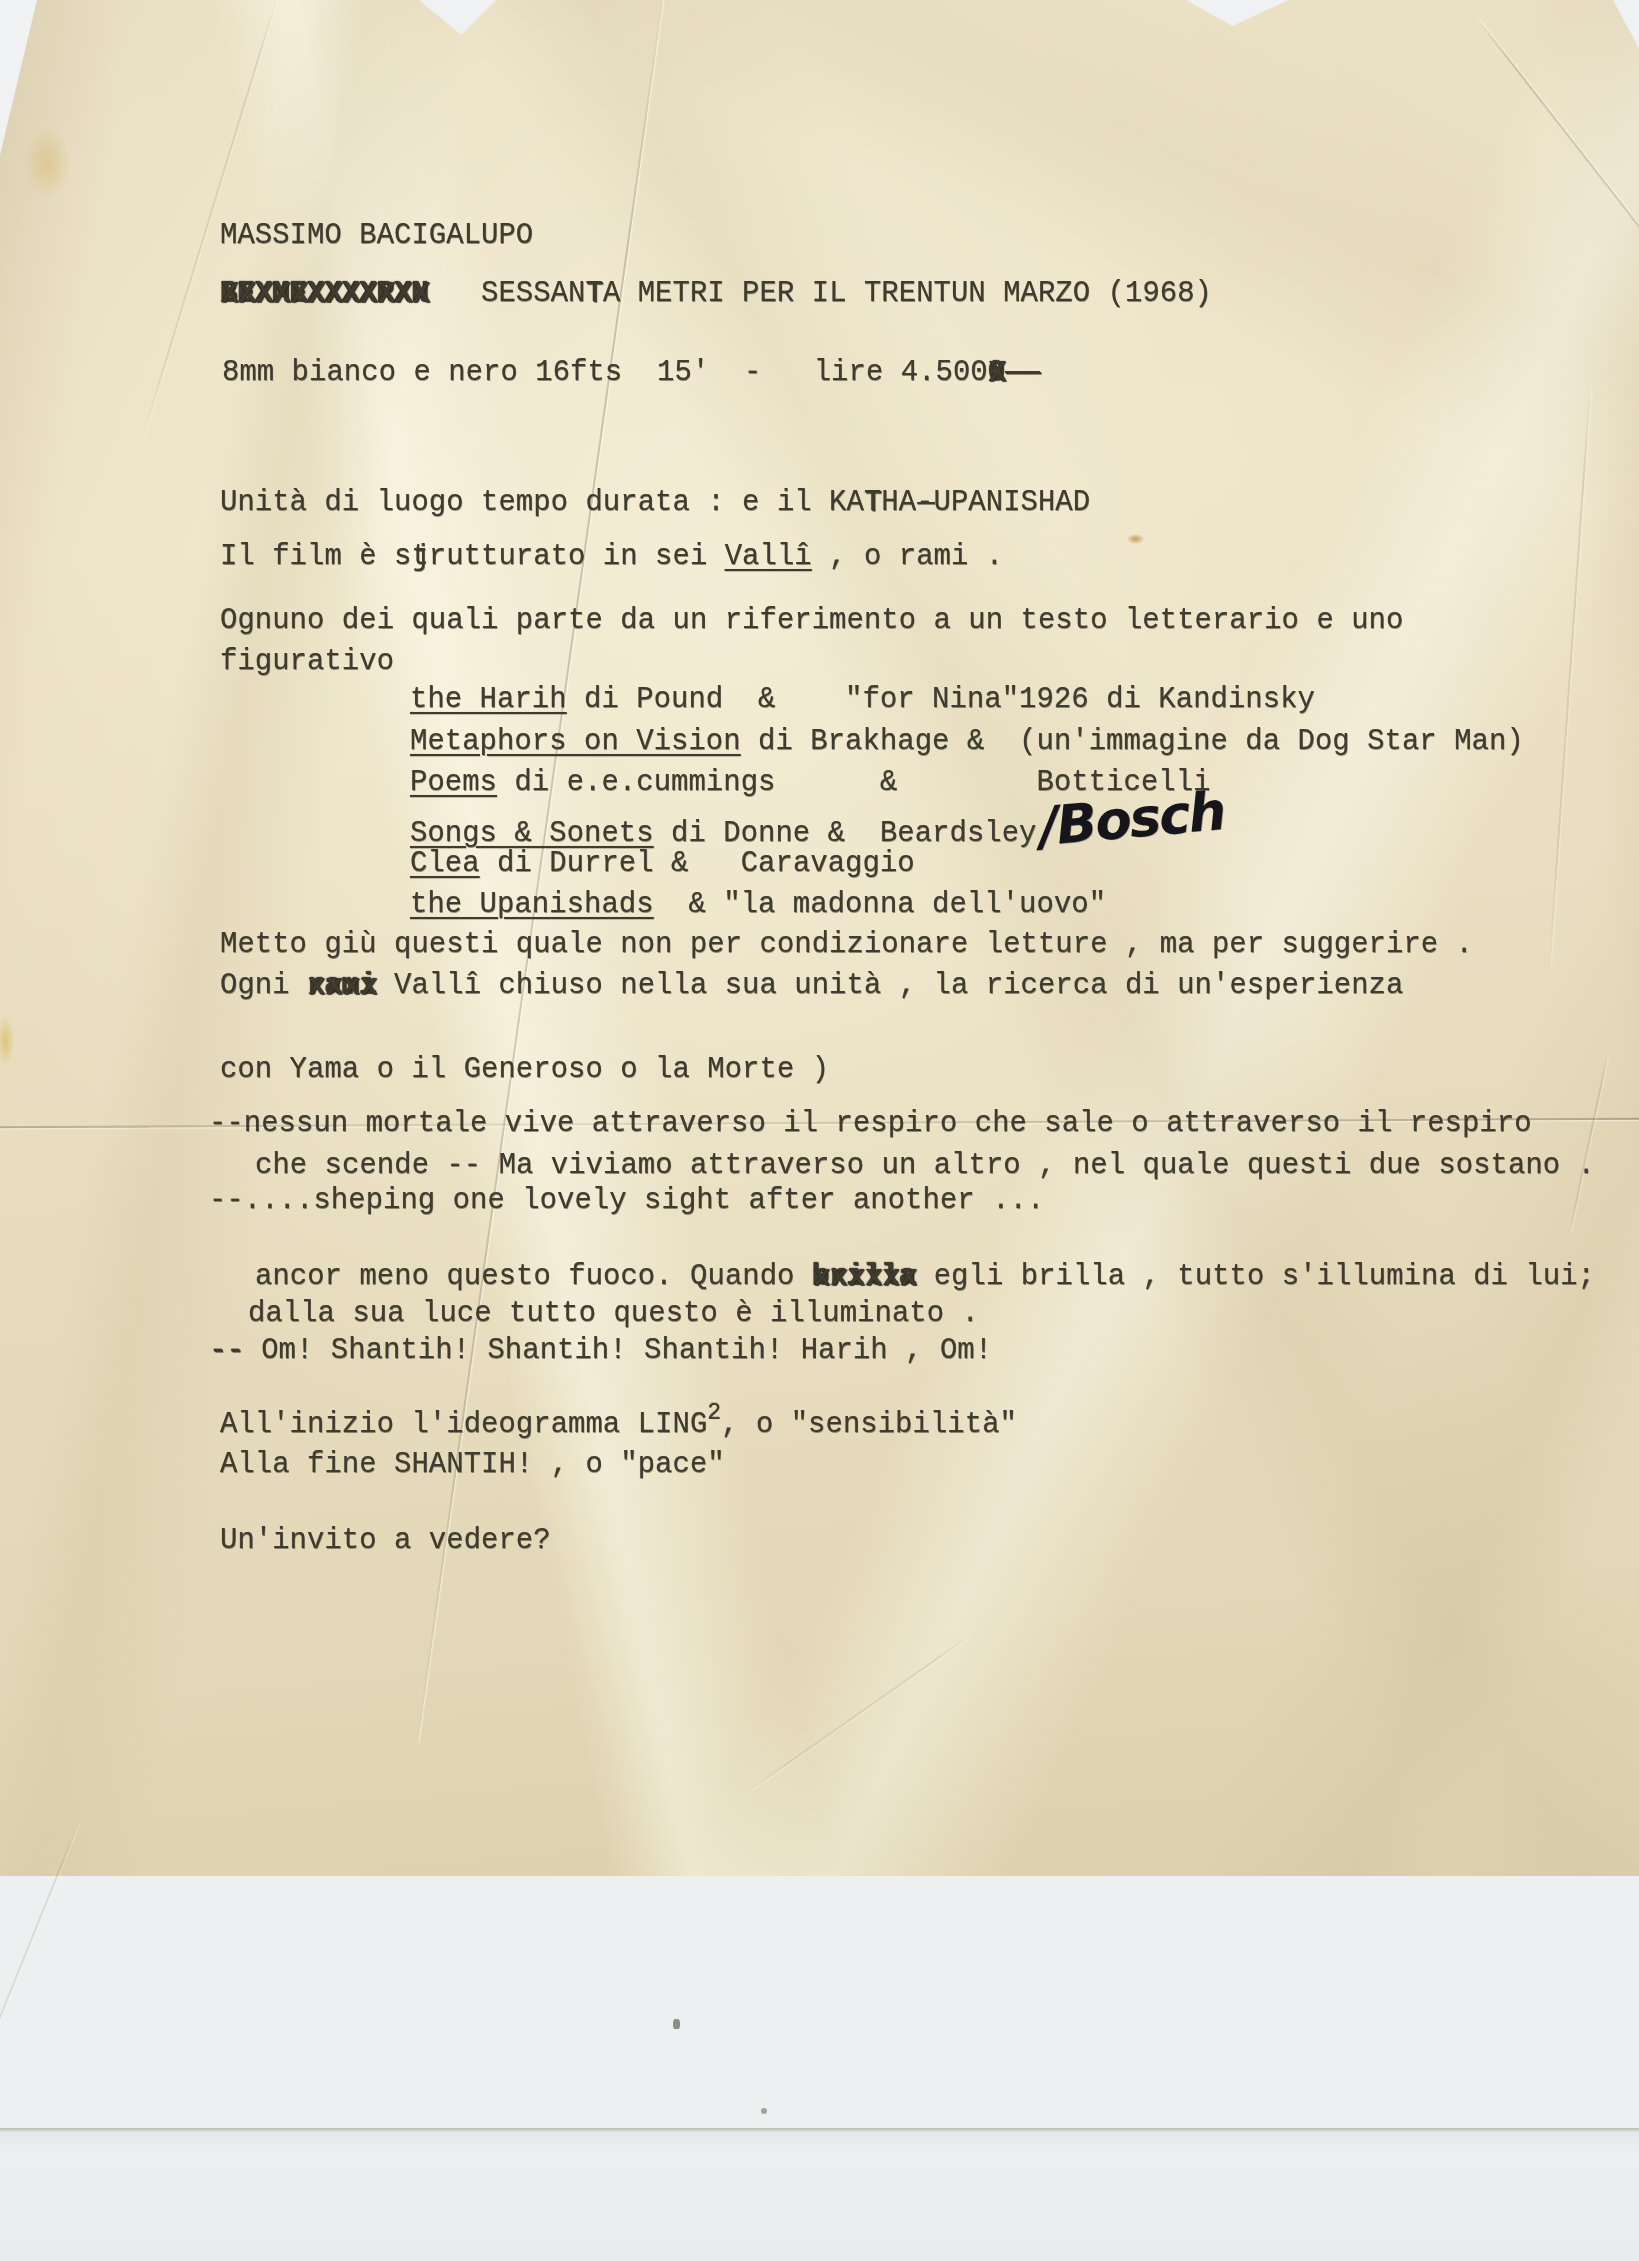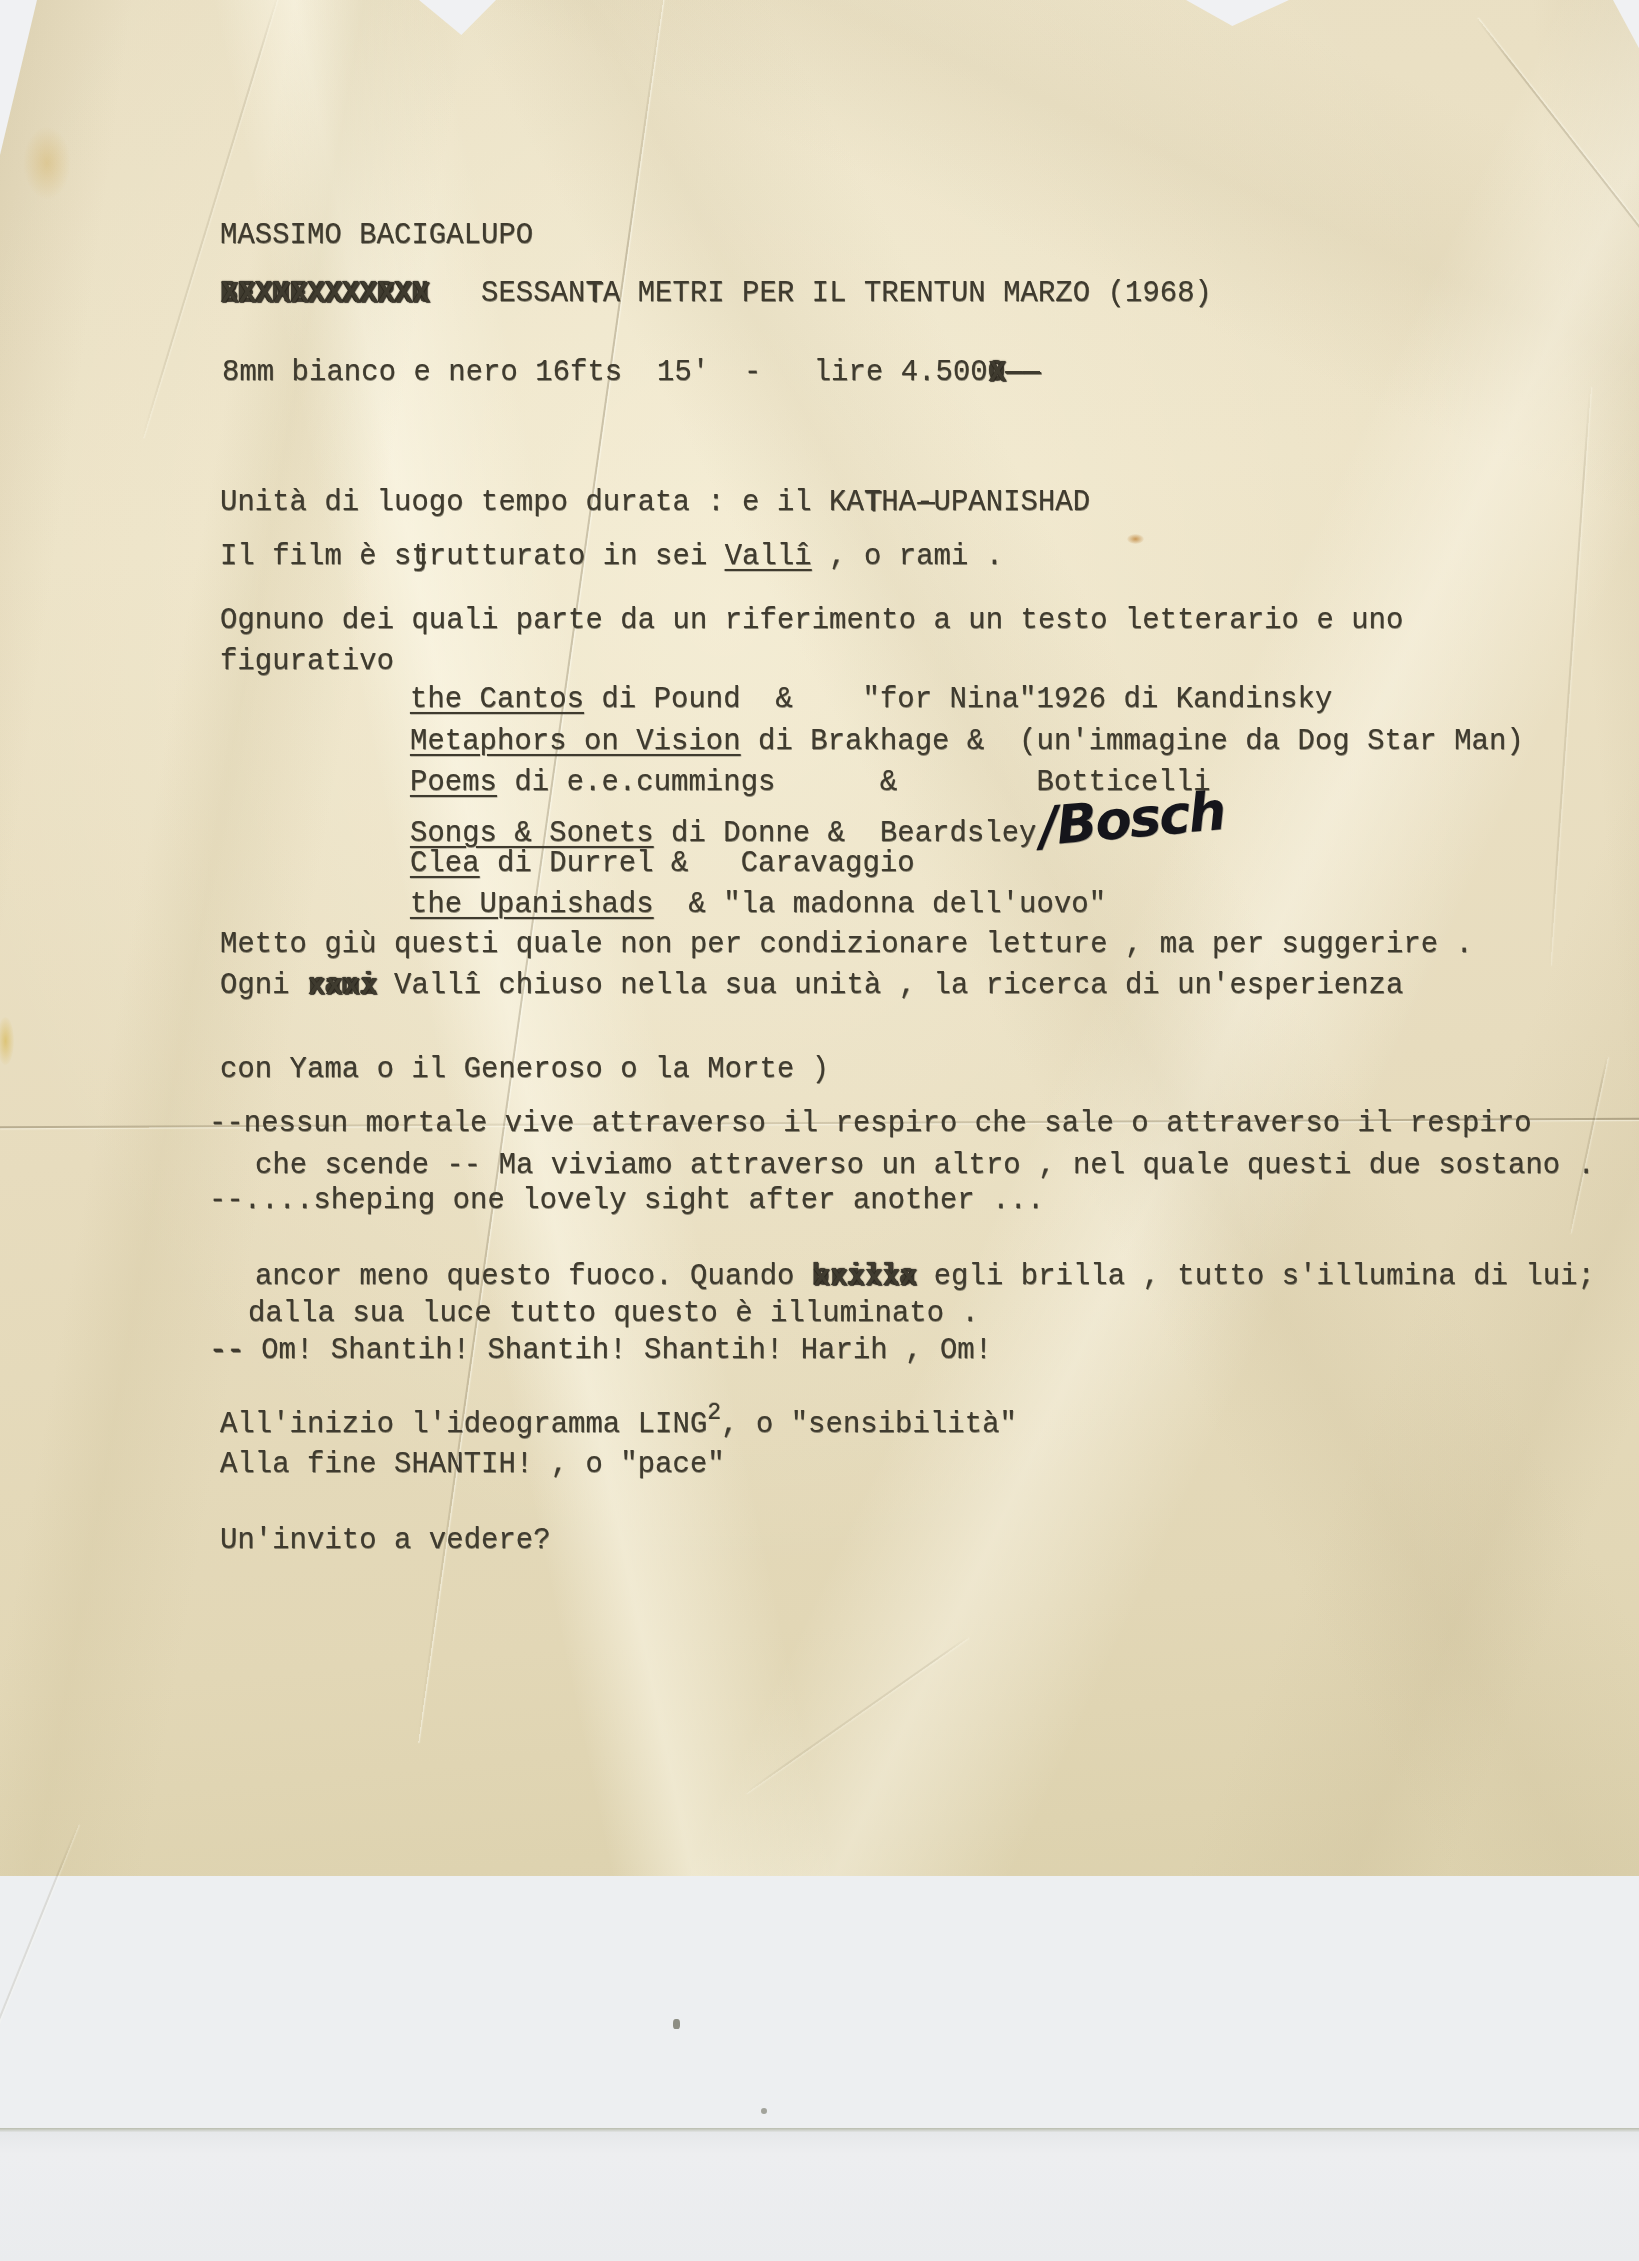"the Cantos" span.u { text: Cantos -> Harih }
